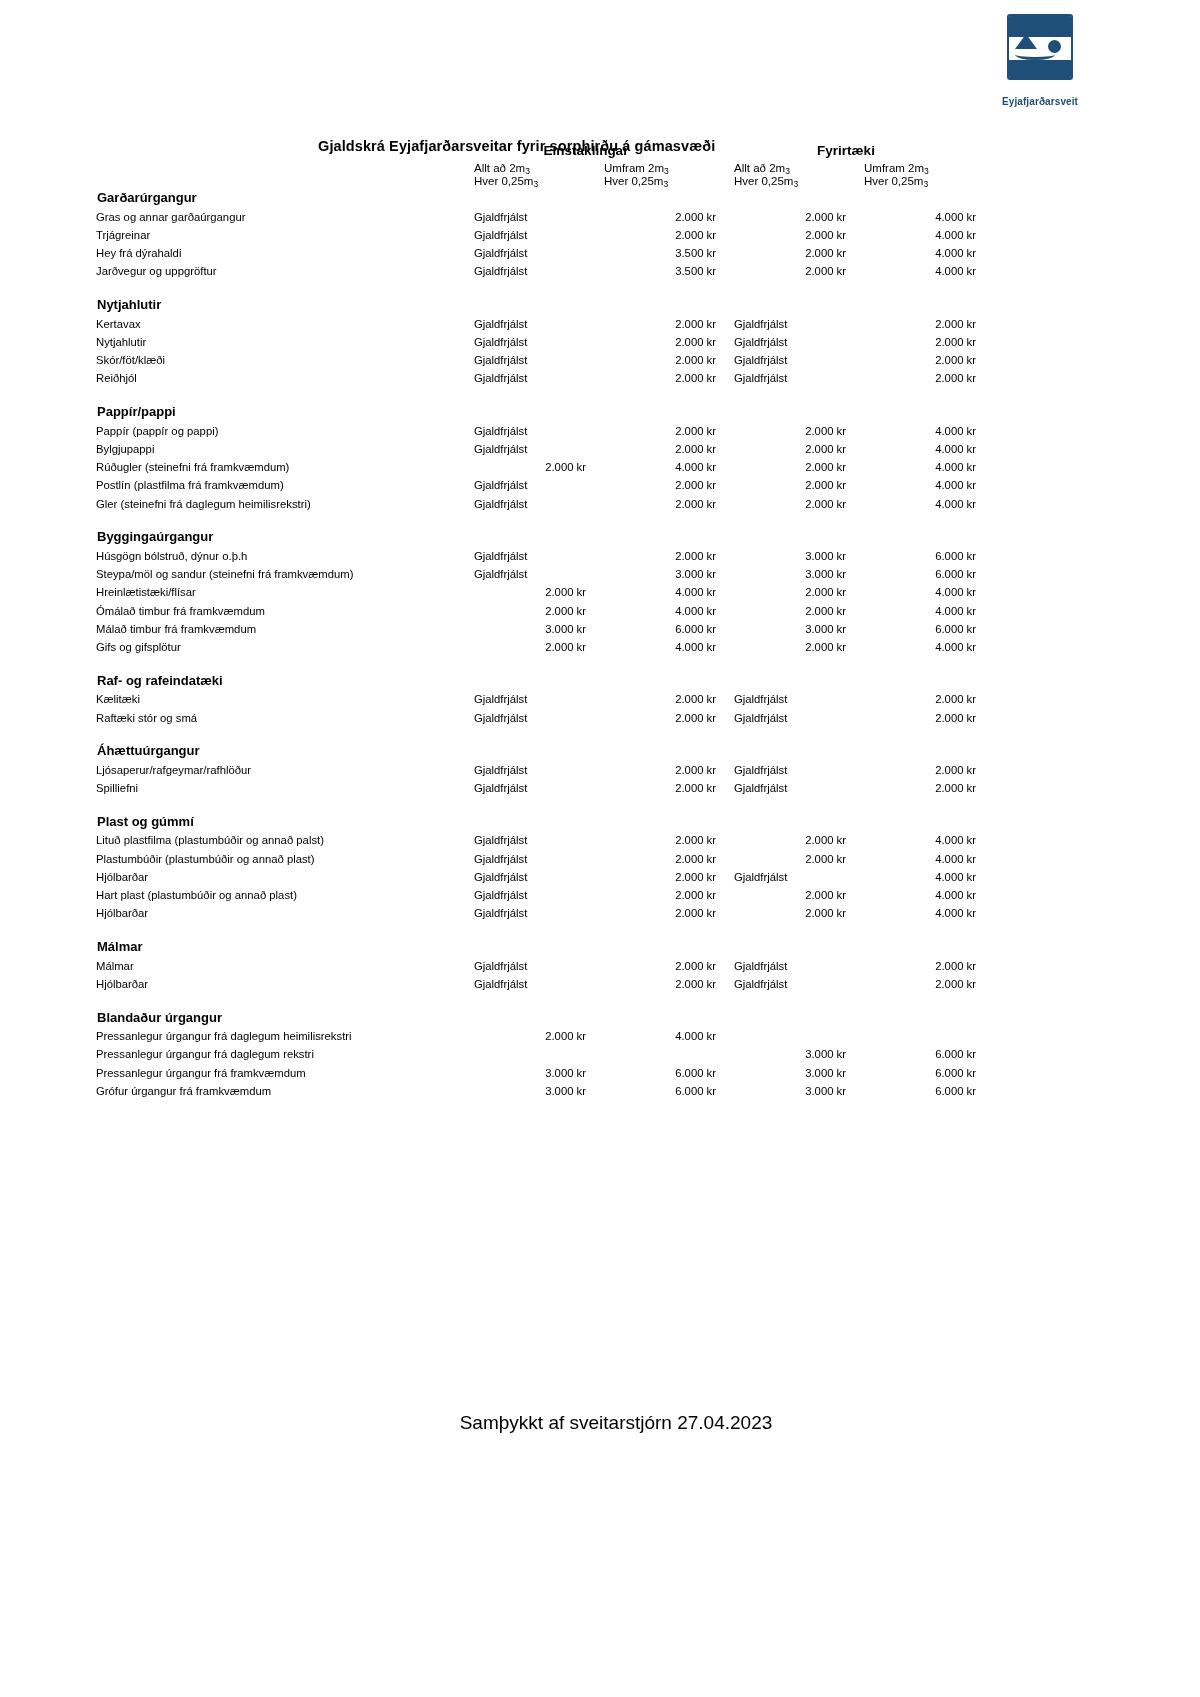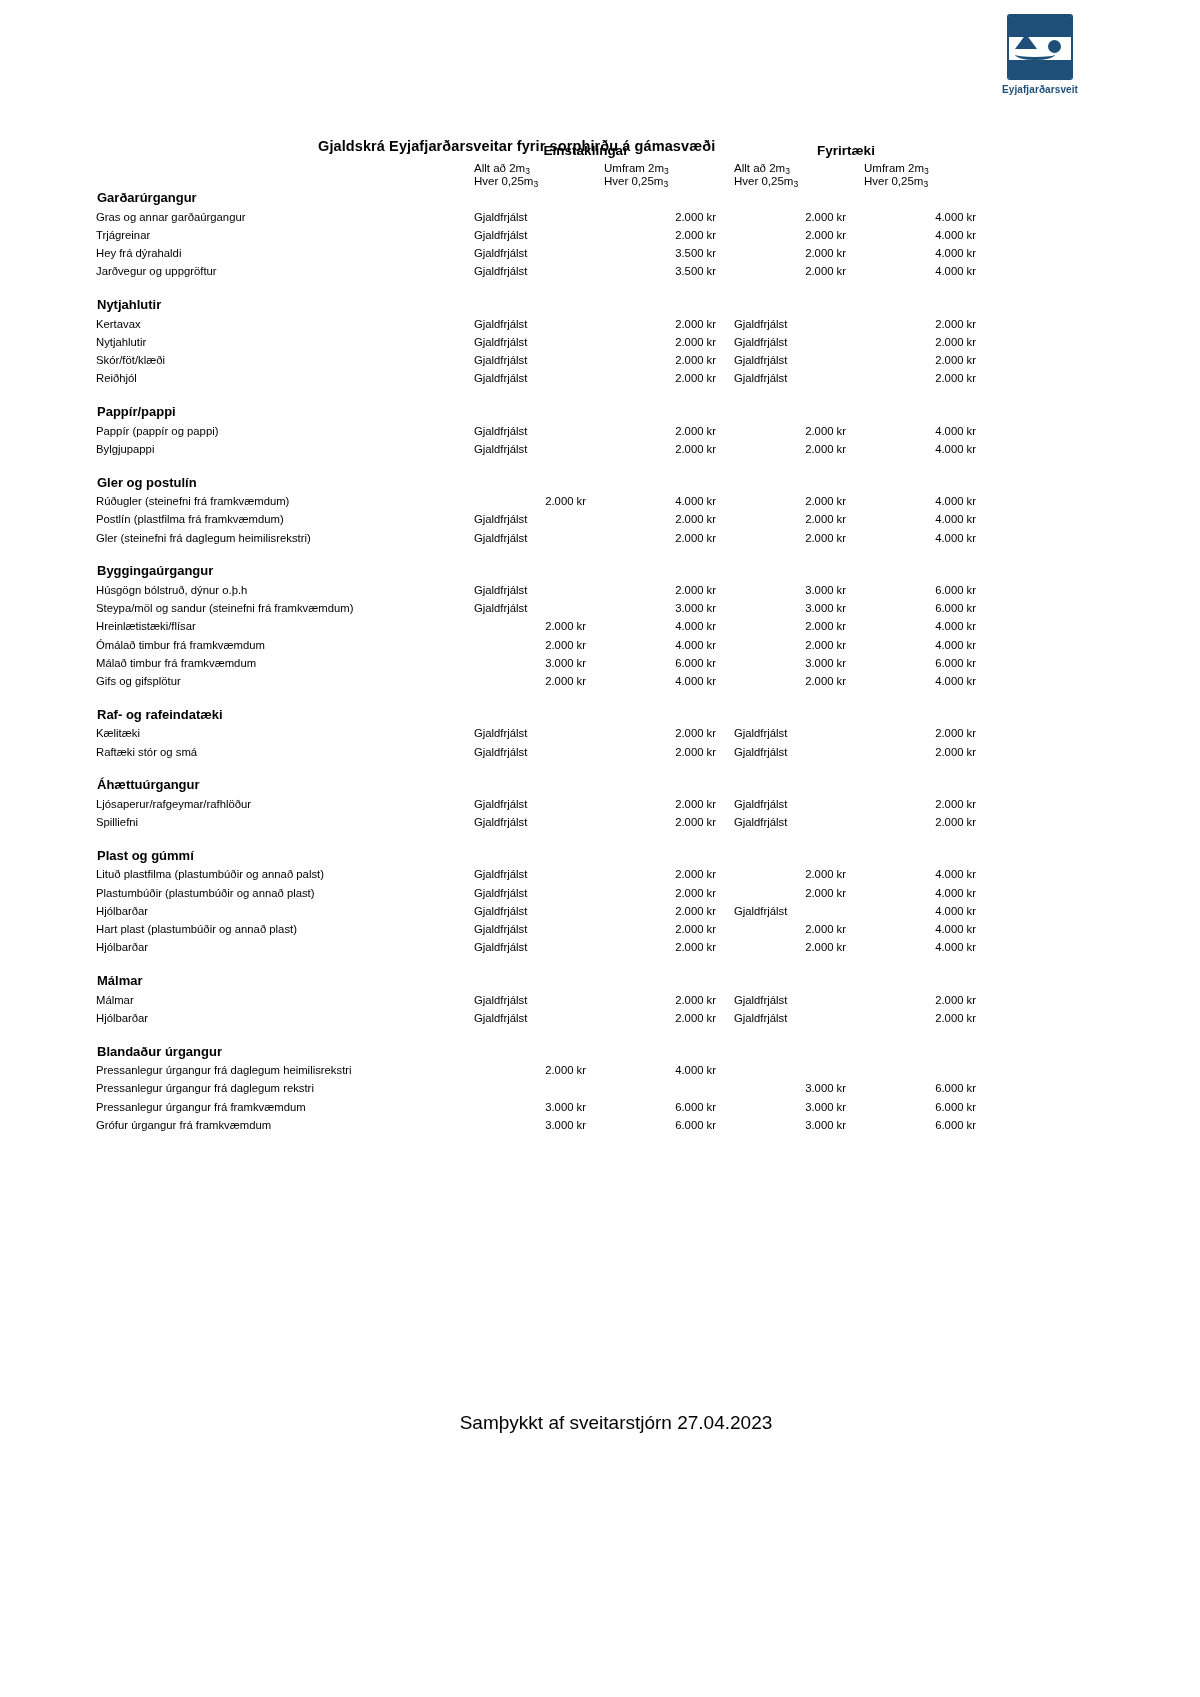"Eyjafjarðarsveit" .logo-text { margin-top: 4px -> 16px }
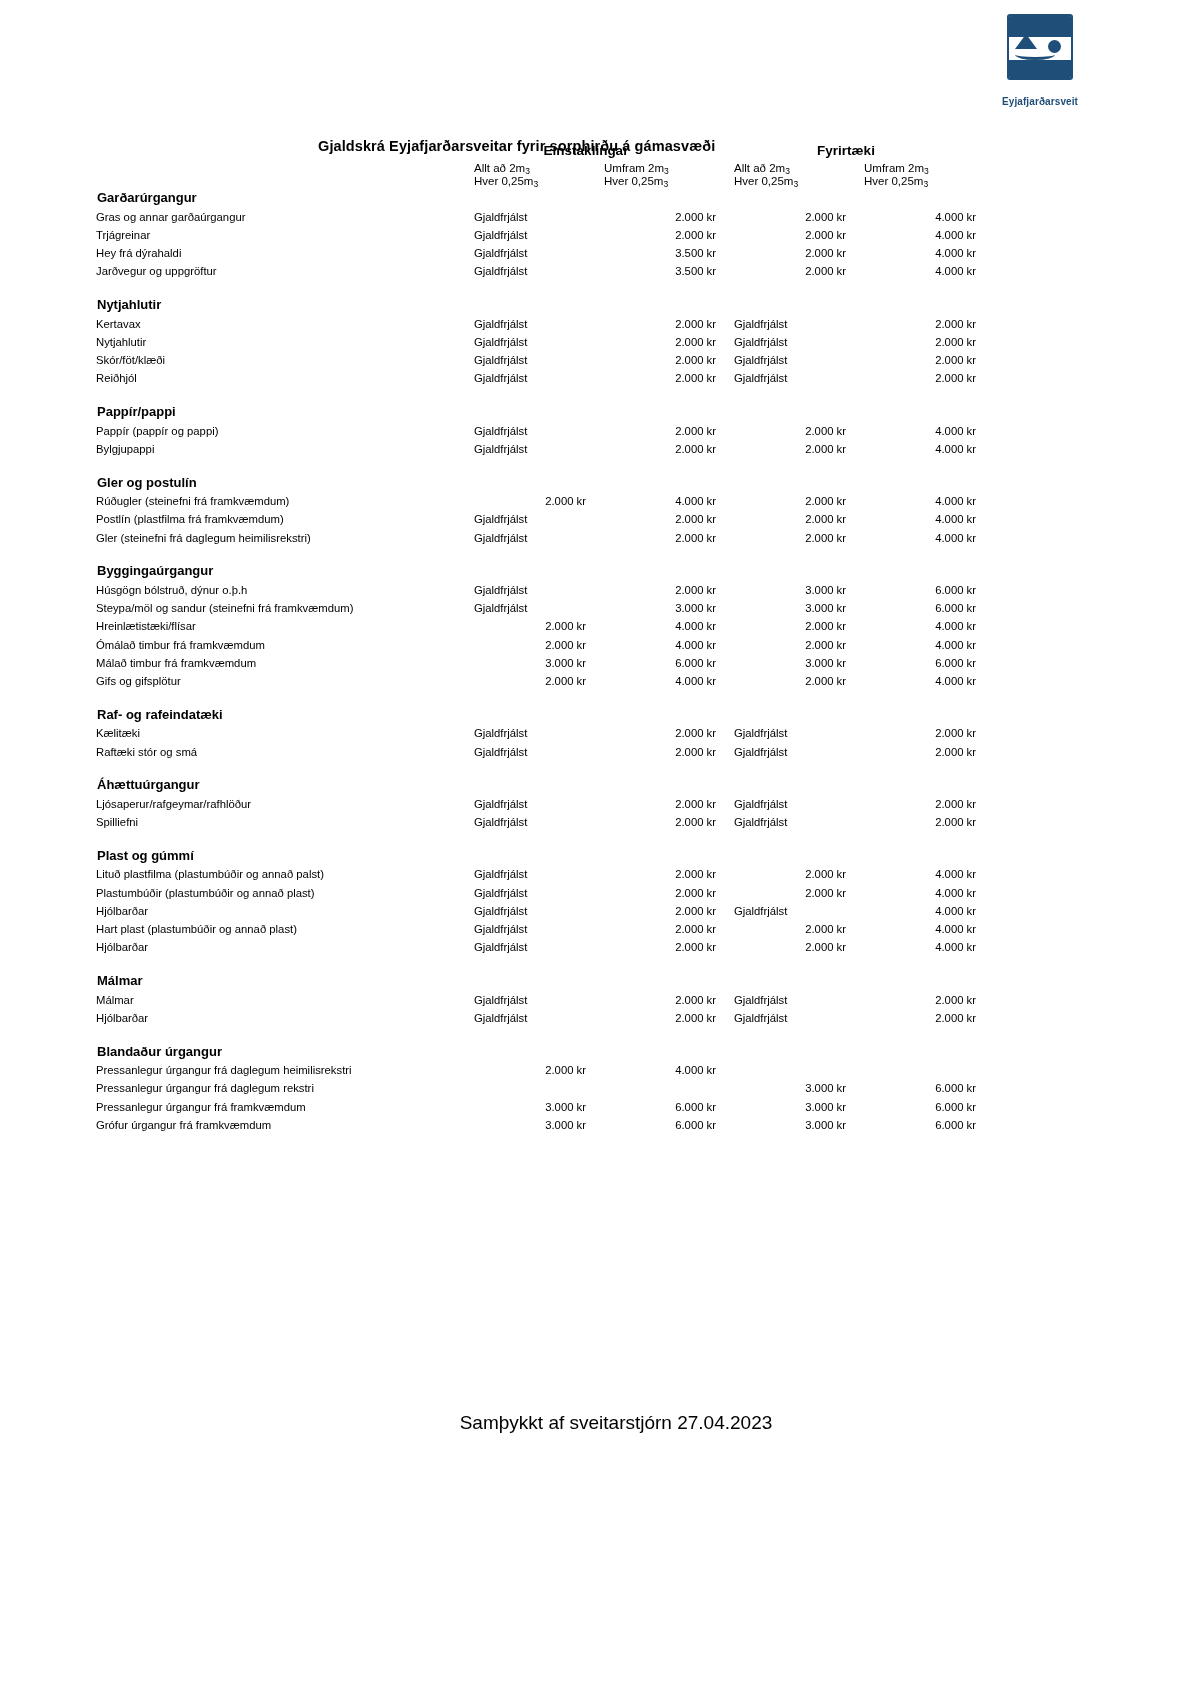"Gler og postulín" tr.section { html: <tr> <td>Gler og postulín</td> </tr> -> none }
